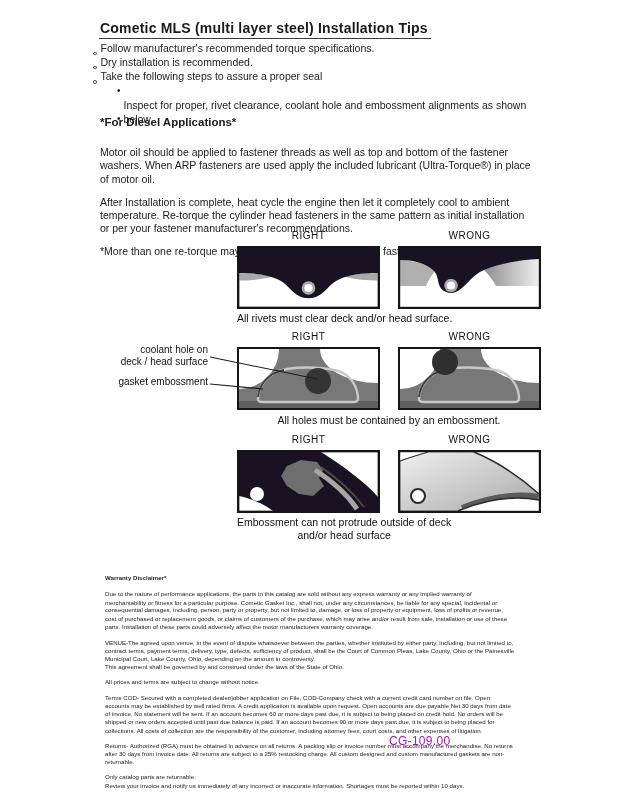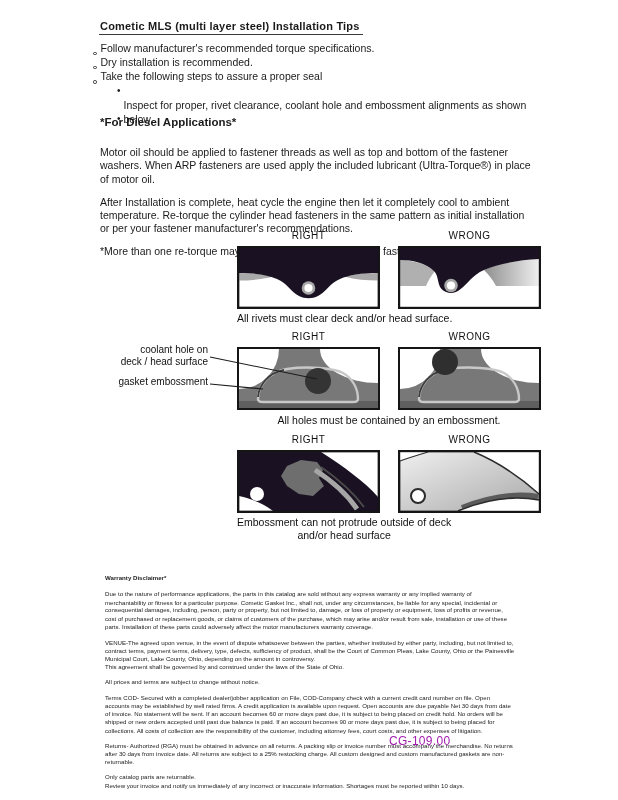"Cometic MLS (multi layer steel)" .title { font-size: 11px -> 14px }
